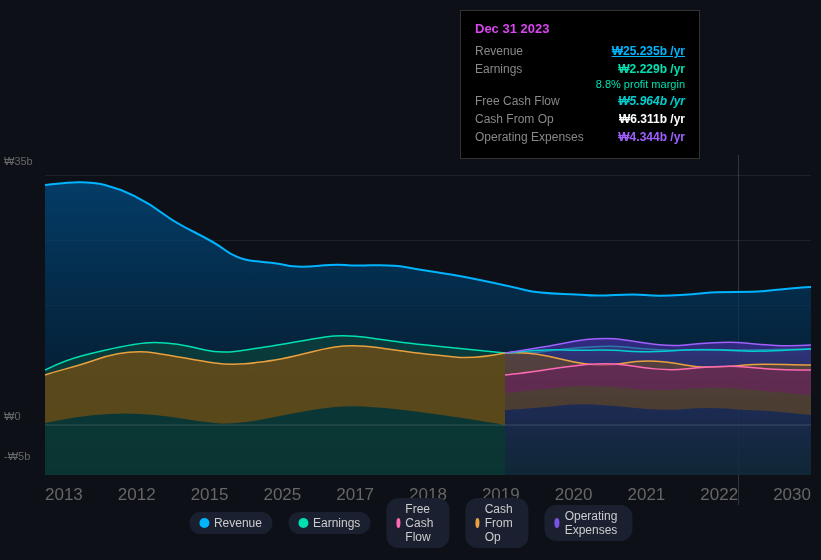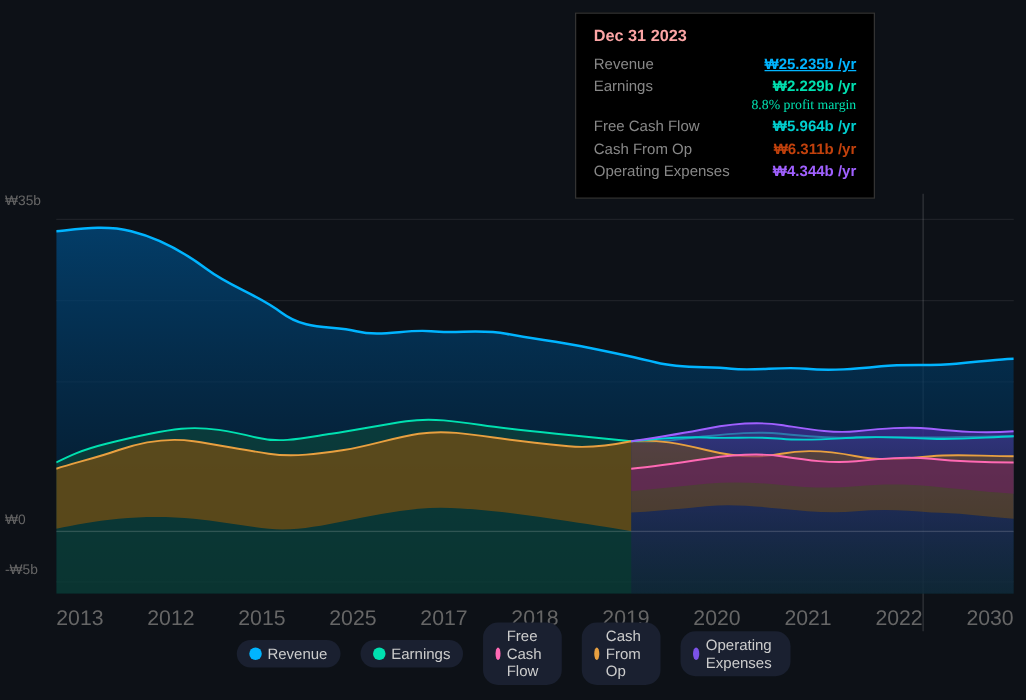"Dec 31 2023" .tooltip-date { color: #fca5a5 -> #d946ef }
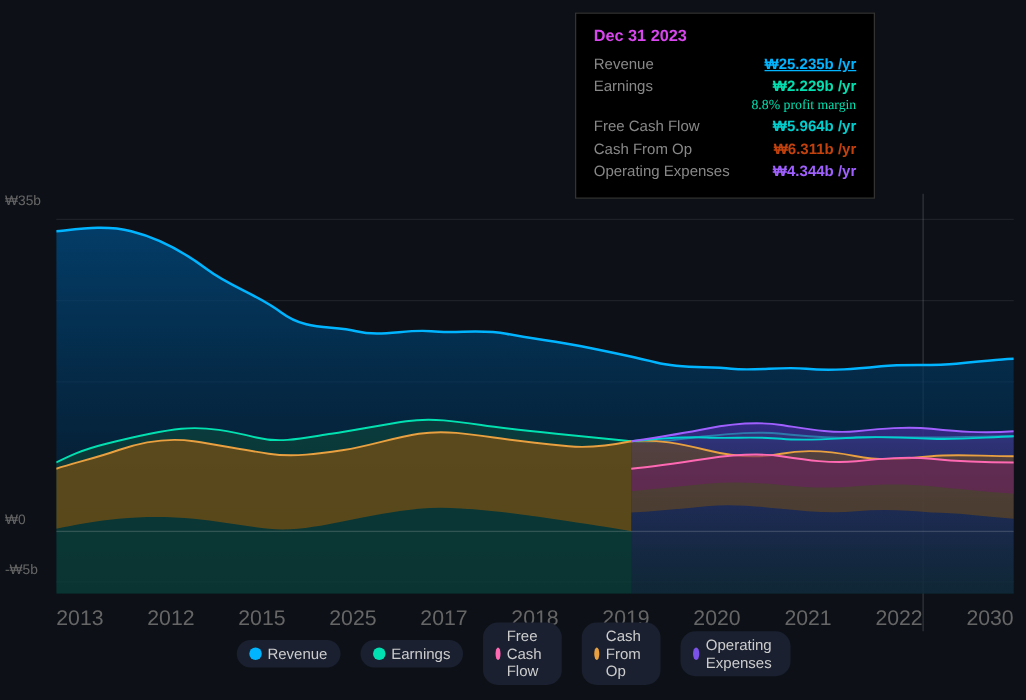"8.8% profit margin" .tooltip-sub { font-family: Liberation Serif, serif -> none }
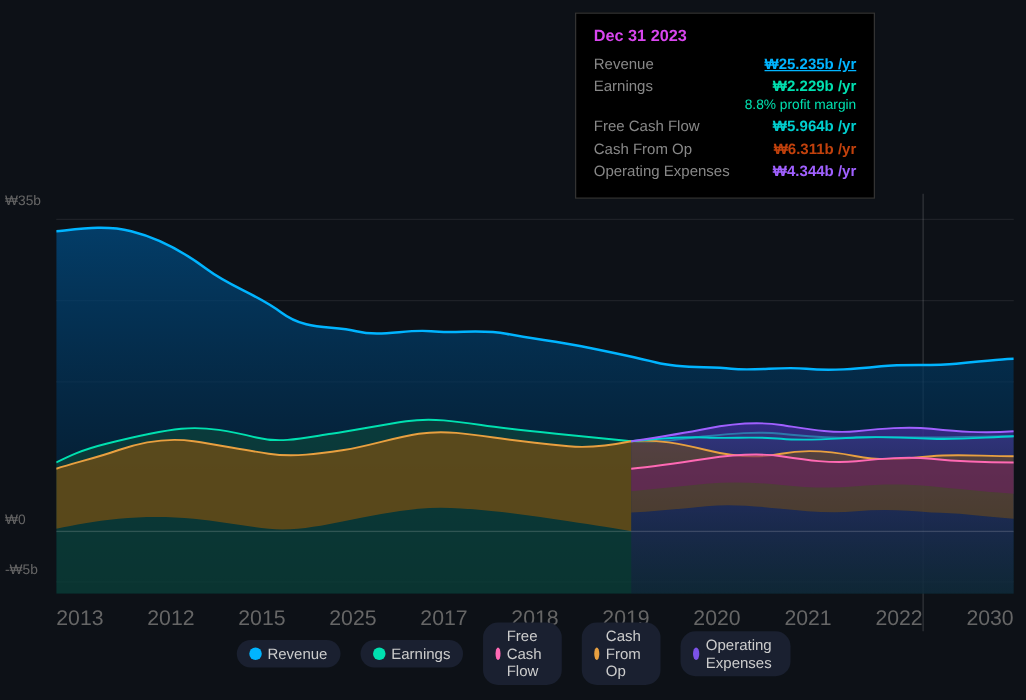"₩5.964b /yr" .tooltip-value.cyan { font-style: none -> italic }
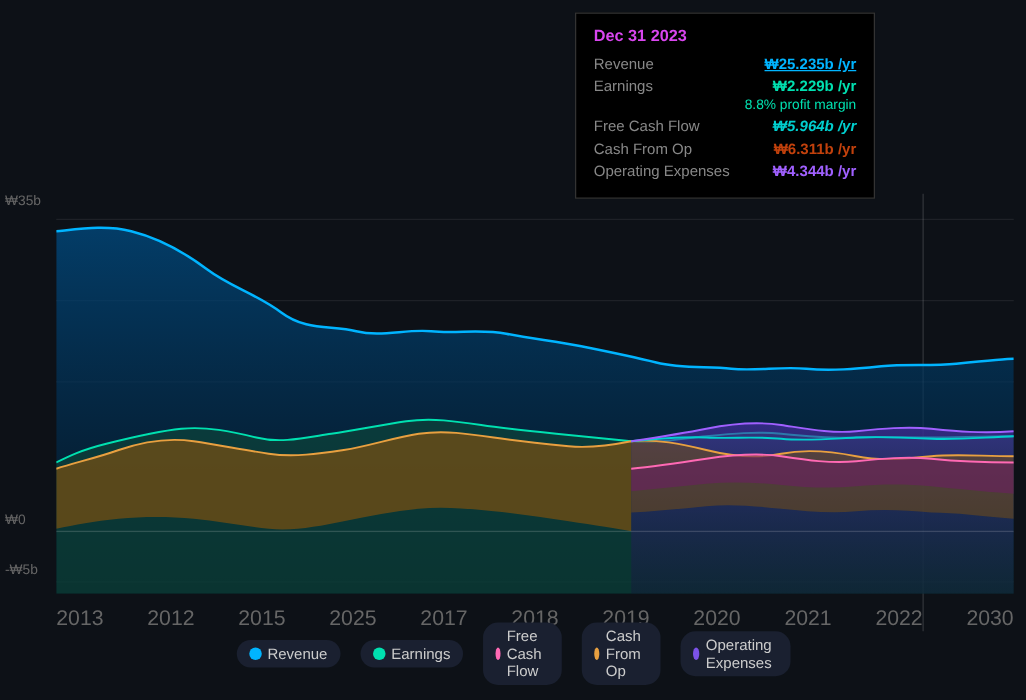"₩6.311b /yr" .tooltip-value.orange { color: #c2410c -> #ffffff }
